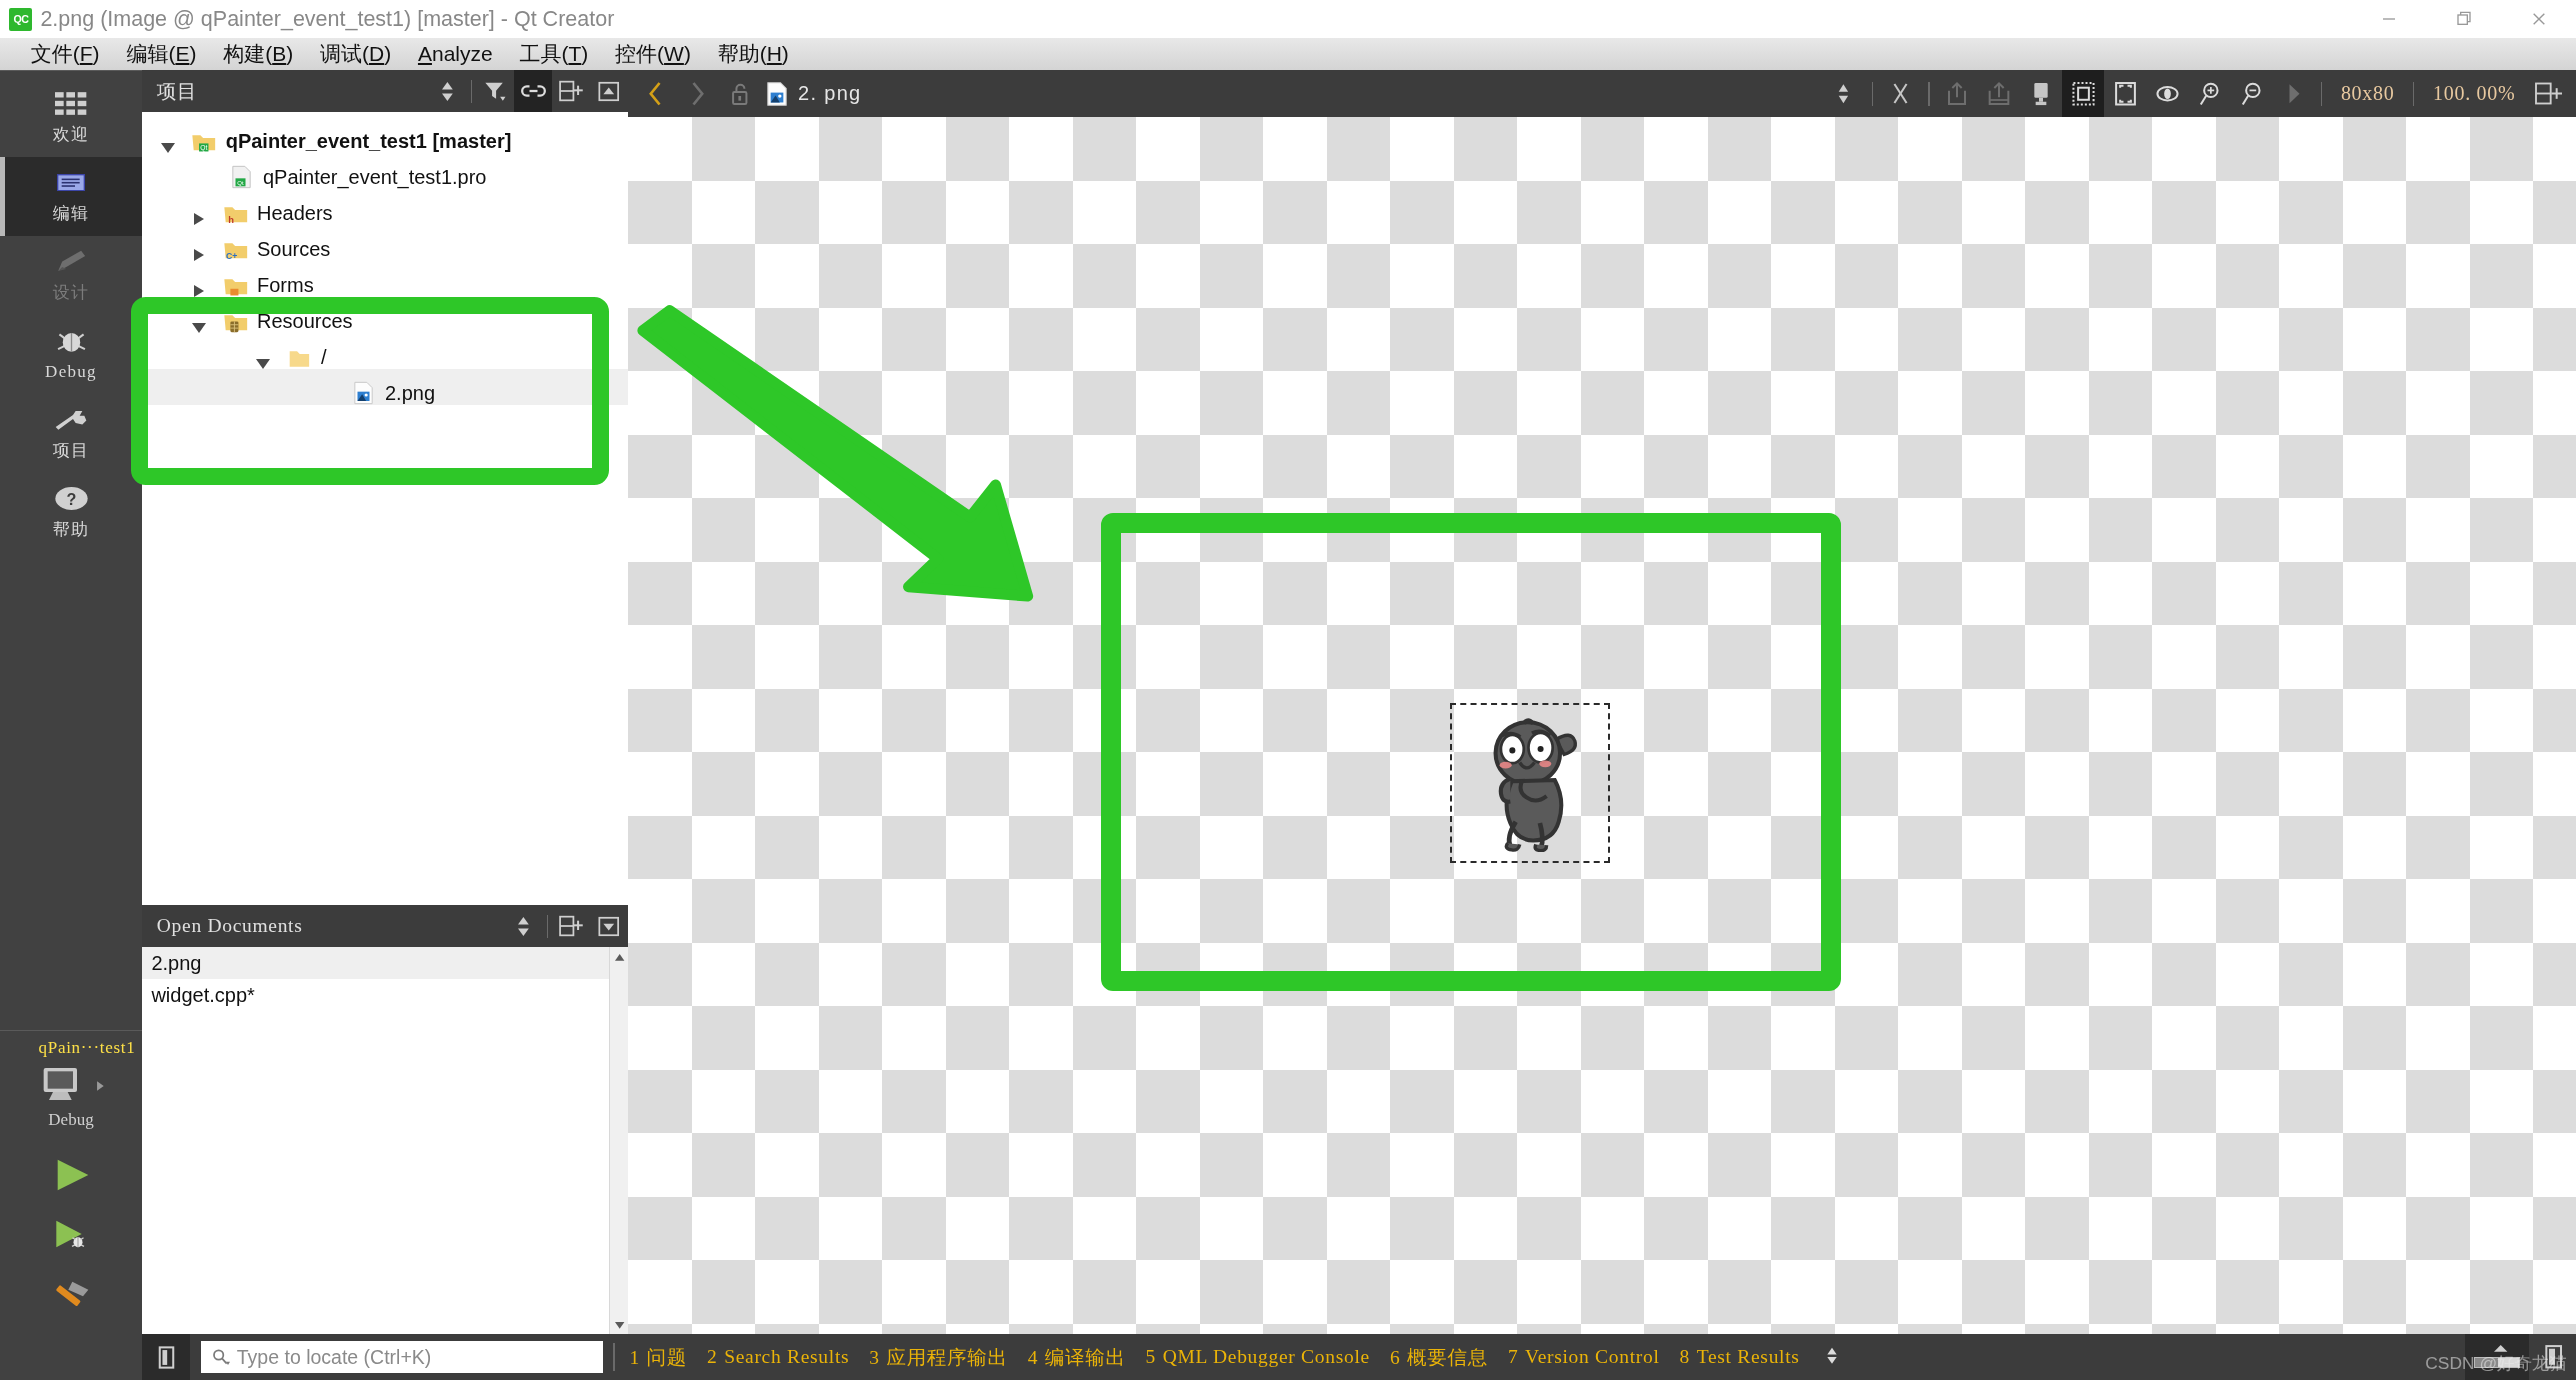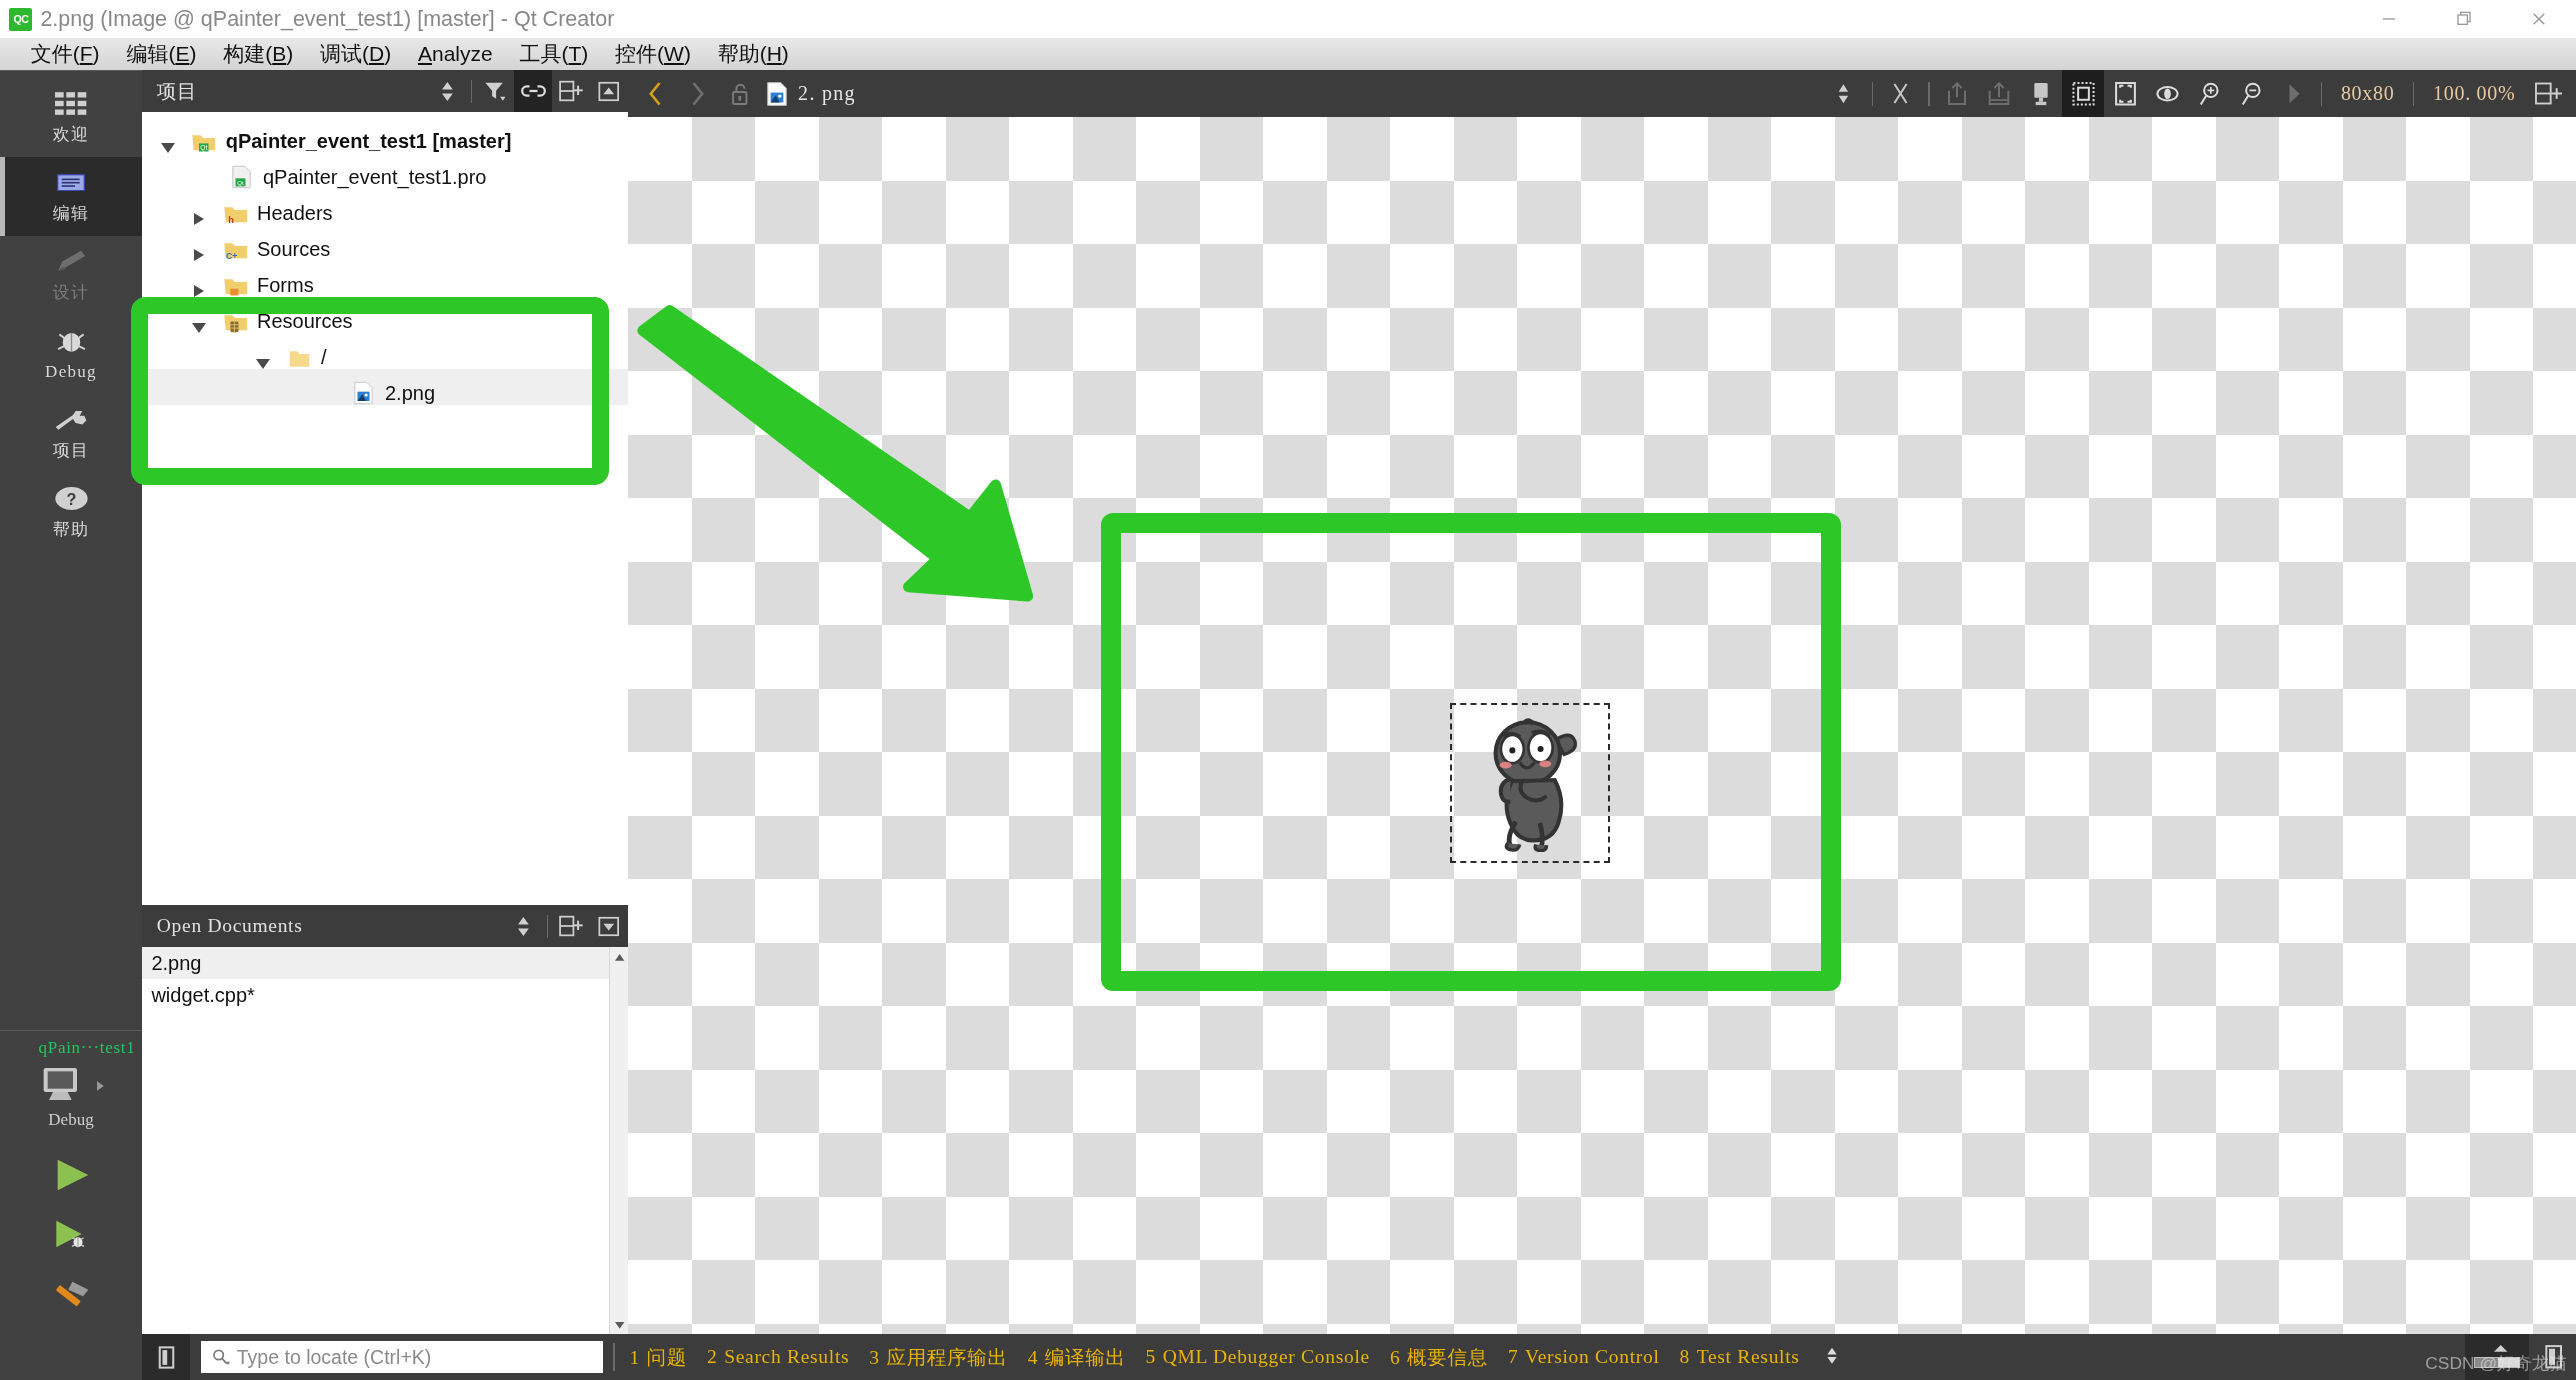"2. png" .efile-name { font-family: Liberation Serif, serif -> Liberation Sans, sans-serif }
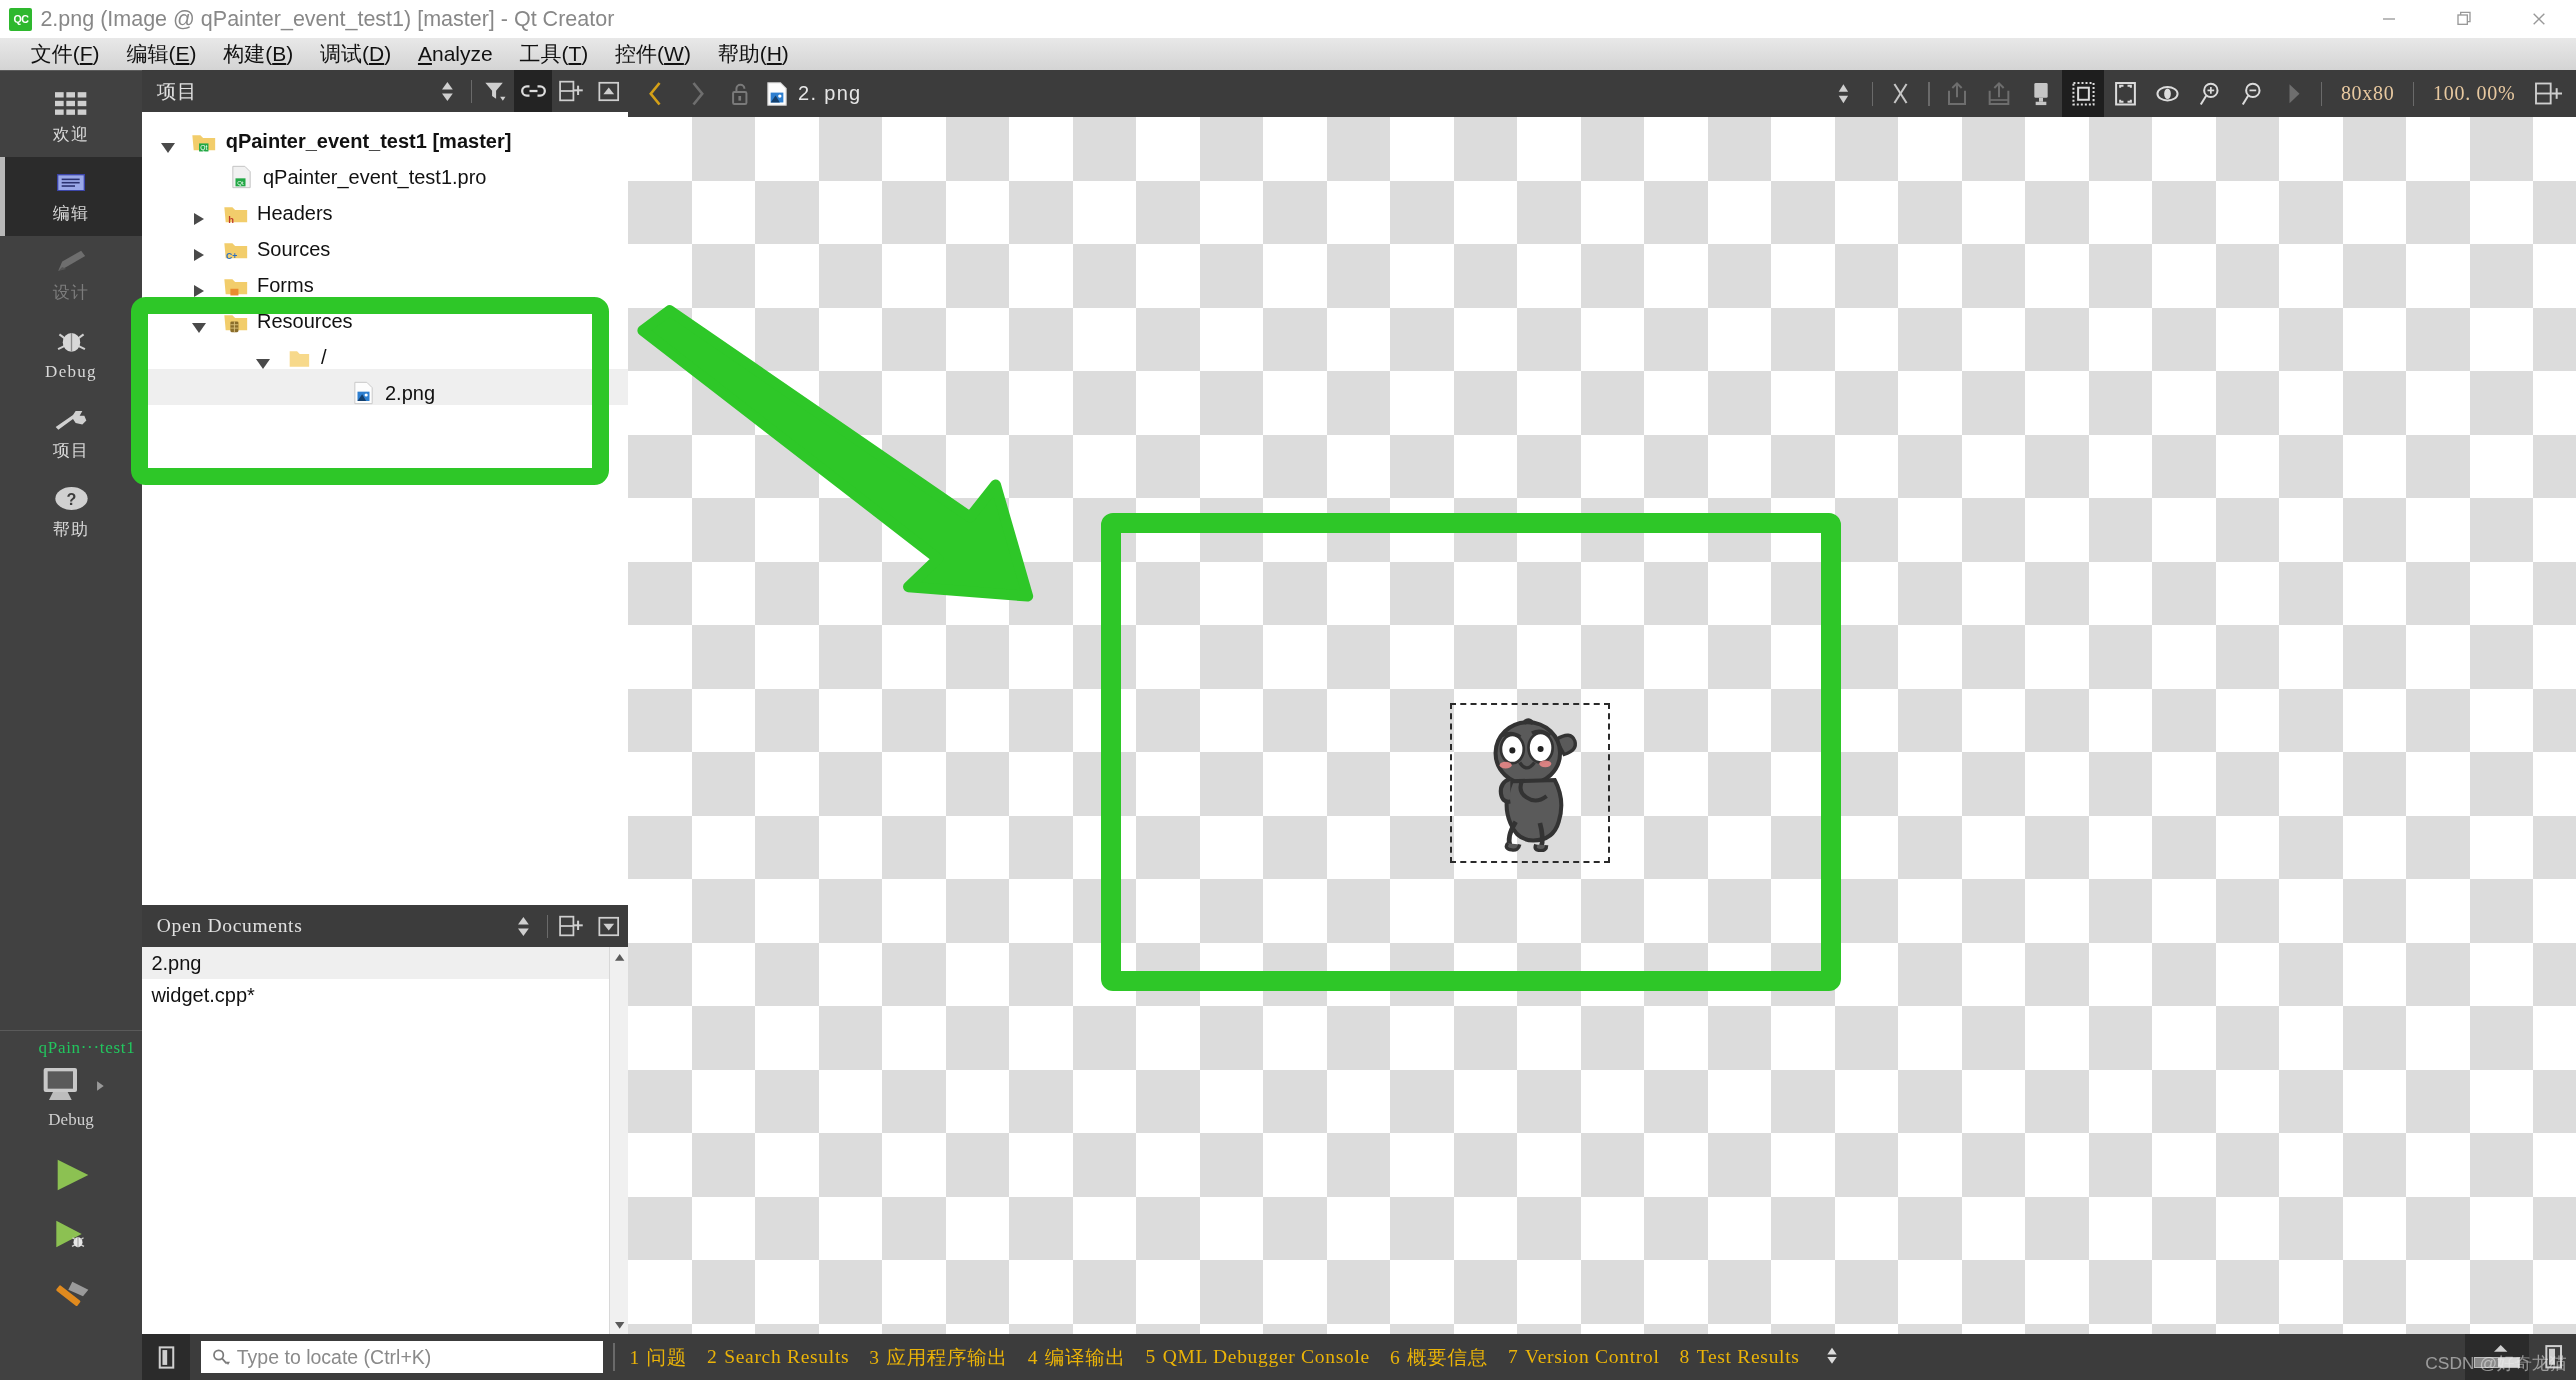"qPain···test1" .kit-name { color: #22c55e -> #fde047 }
